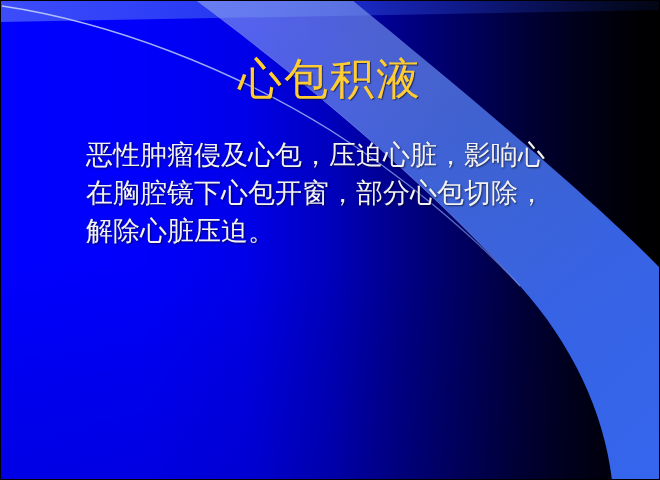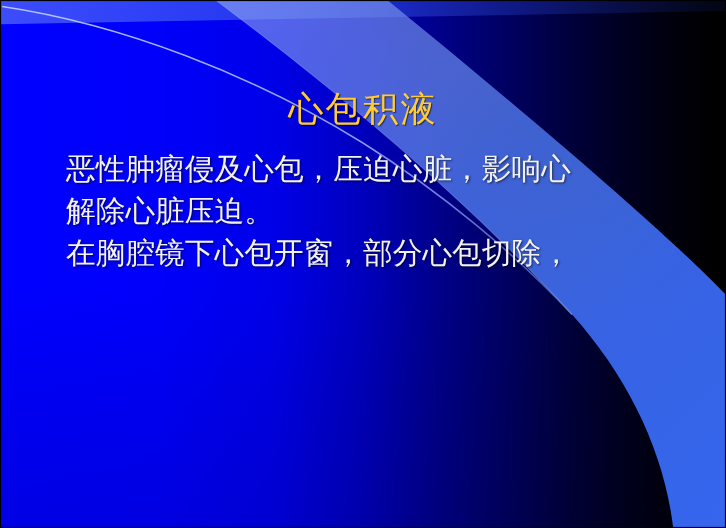"心包积液" #title { font-size: 32px -> 44px; margin-top: 20px -> none }
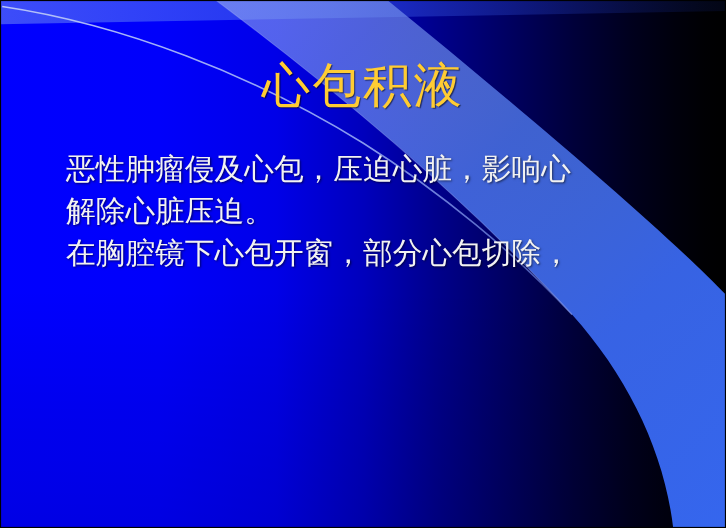"恶性肿瘤侵及心包，压迫心脏，影响心" #body-text { left: 60px -> 86px }
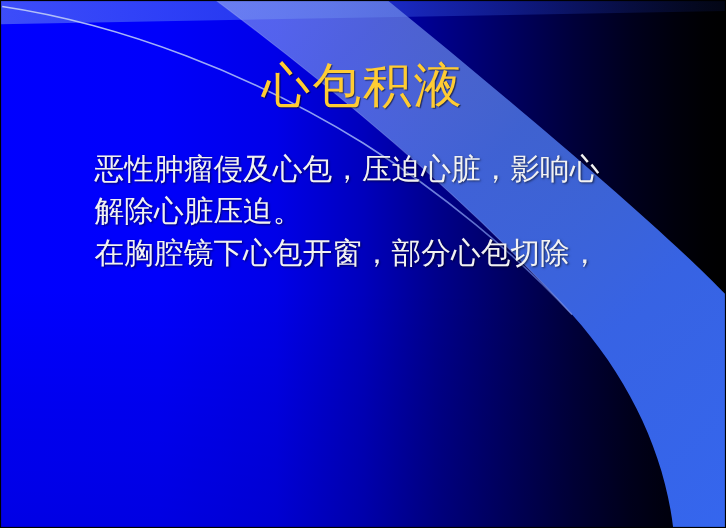"解除心脏压迫。" div.line { order: before "在胸腔镜下心包开窗，部分心包切除，" -> after "在胸腔镜下心包开窗，部分心包切除，" }
